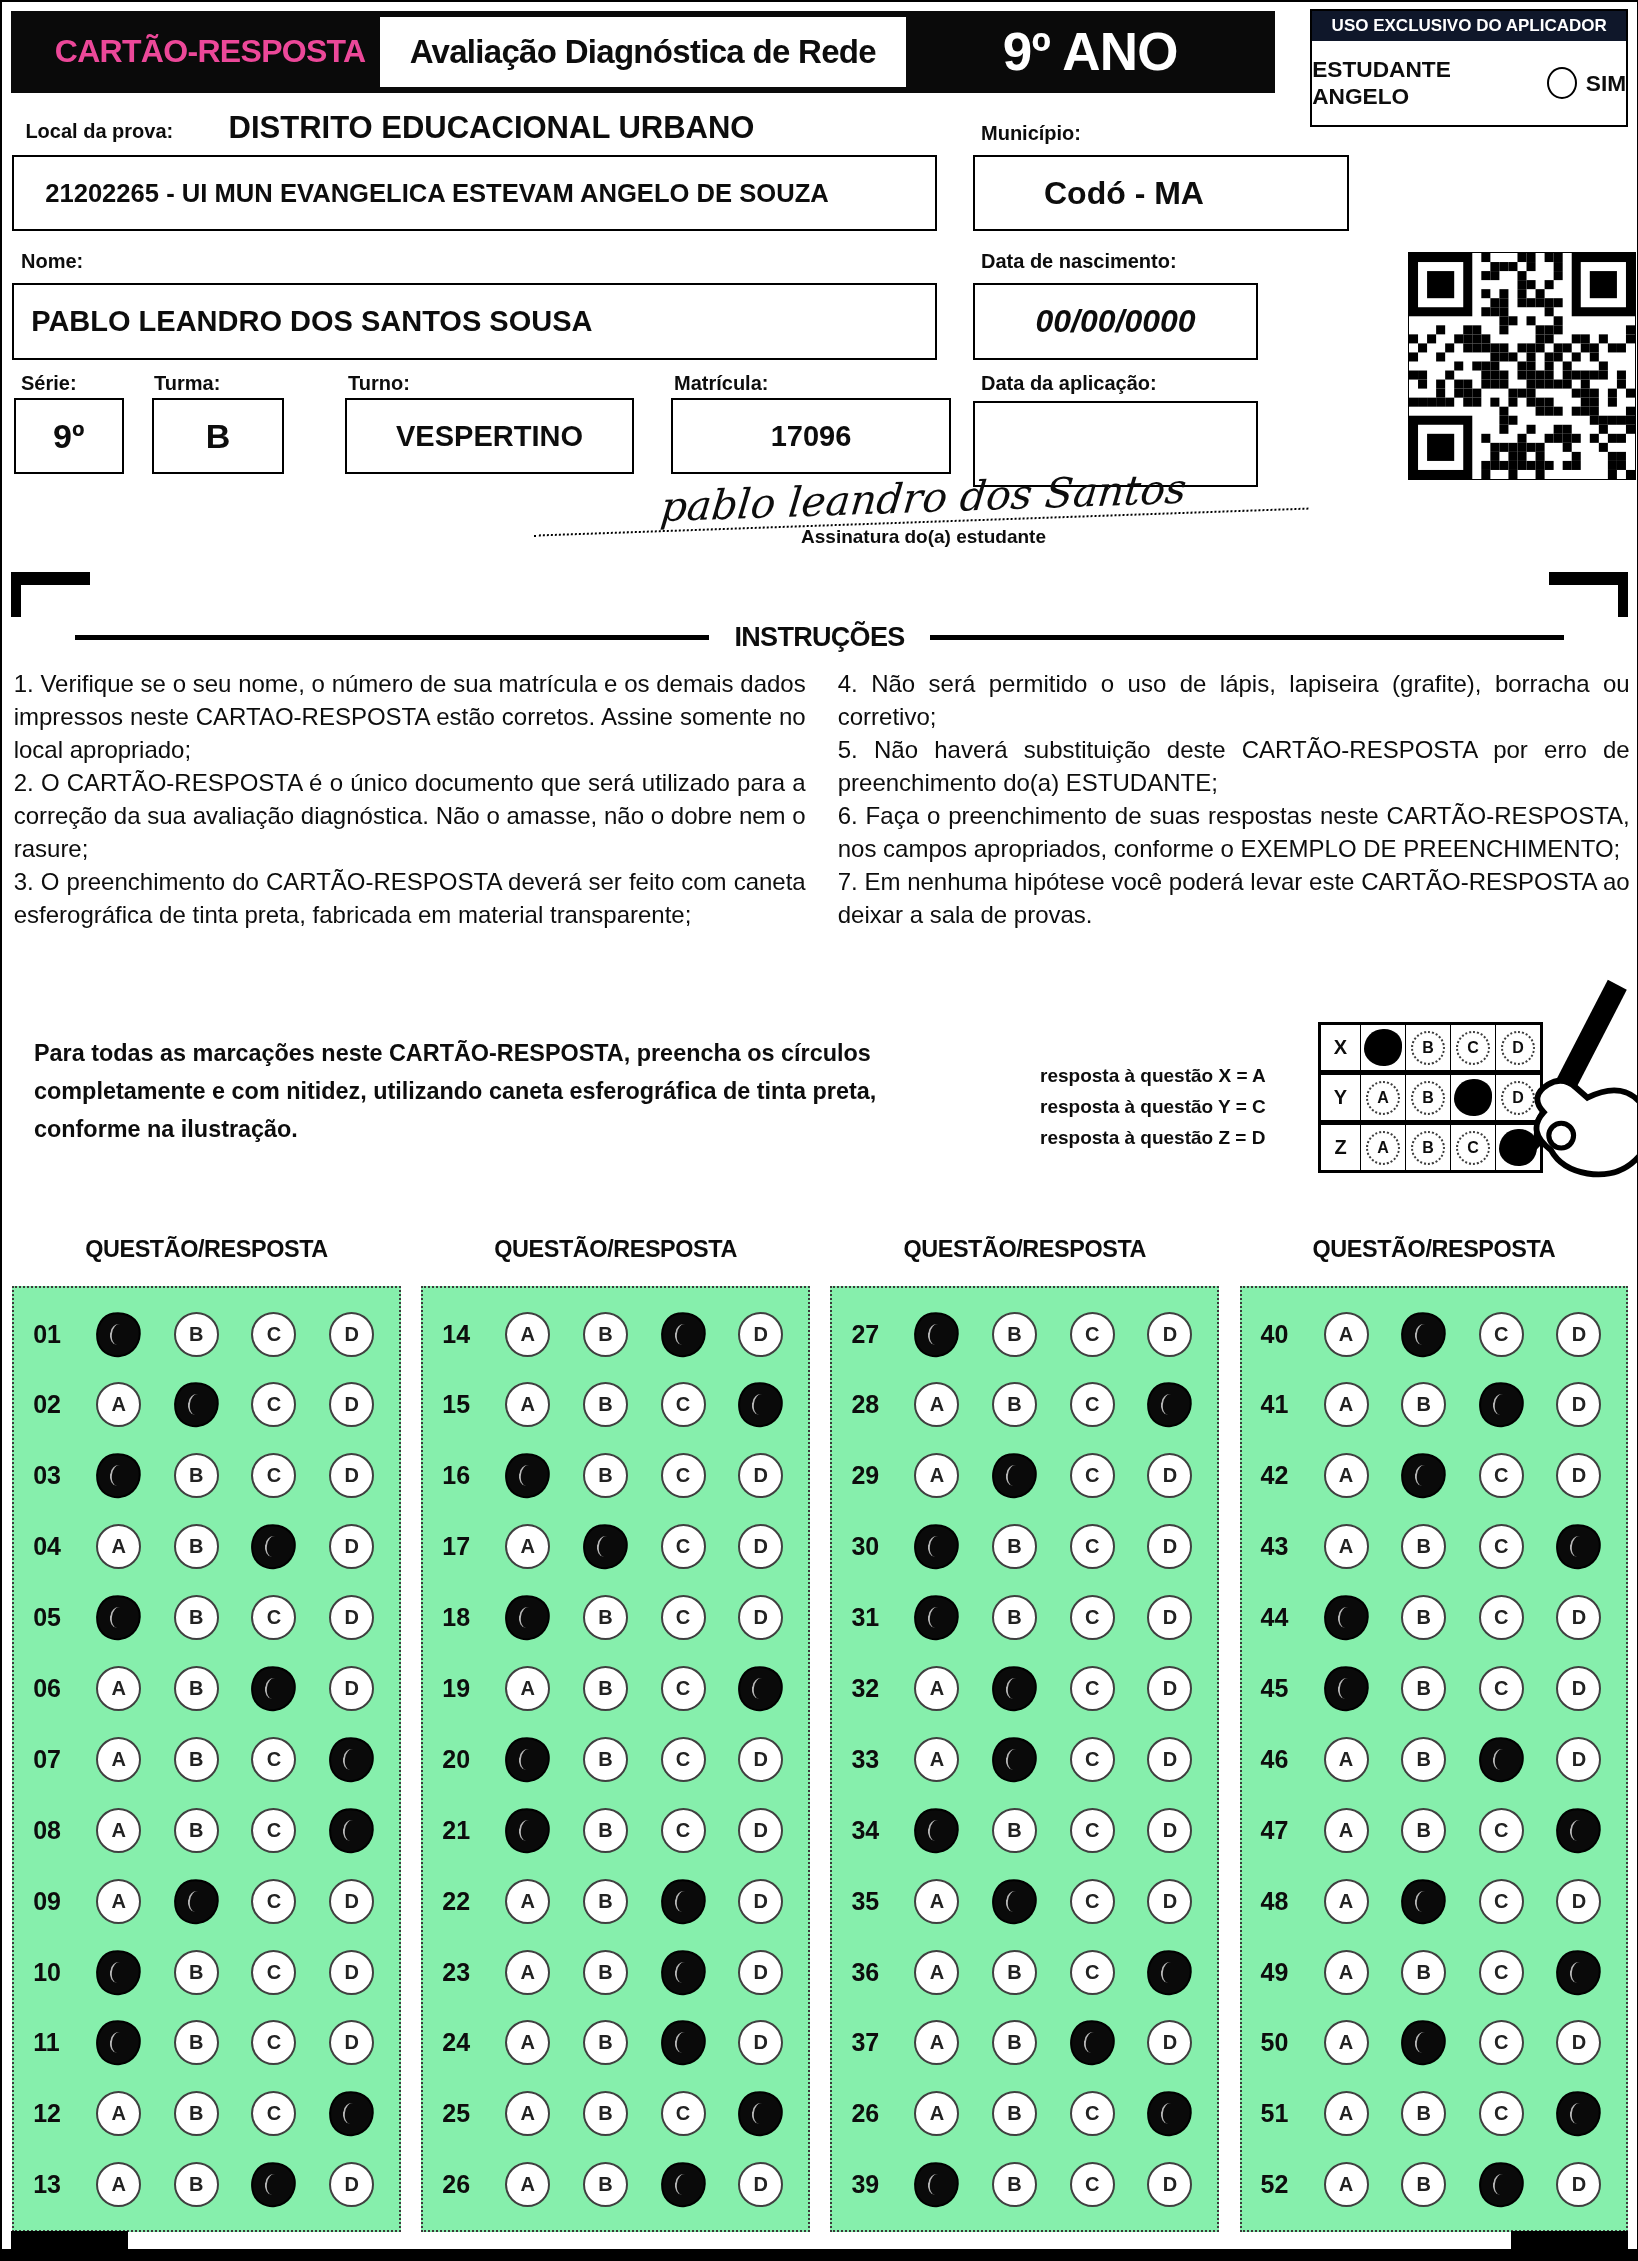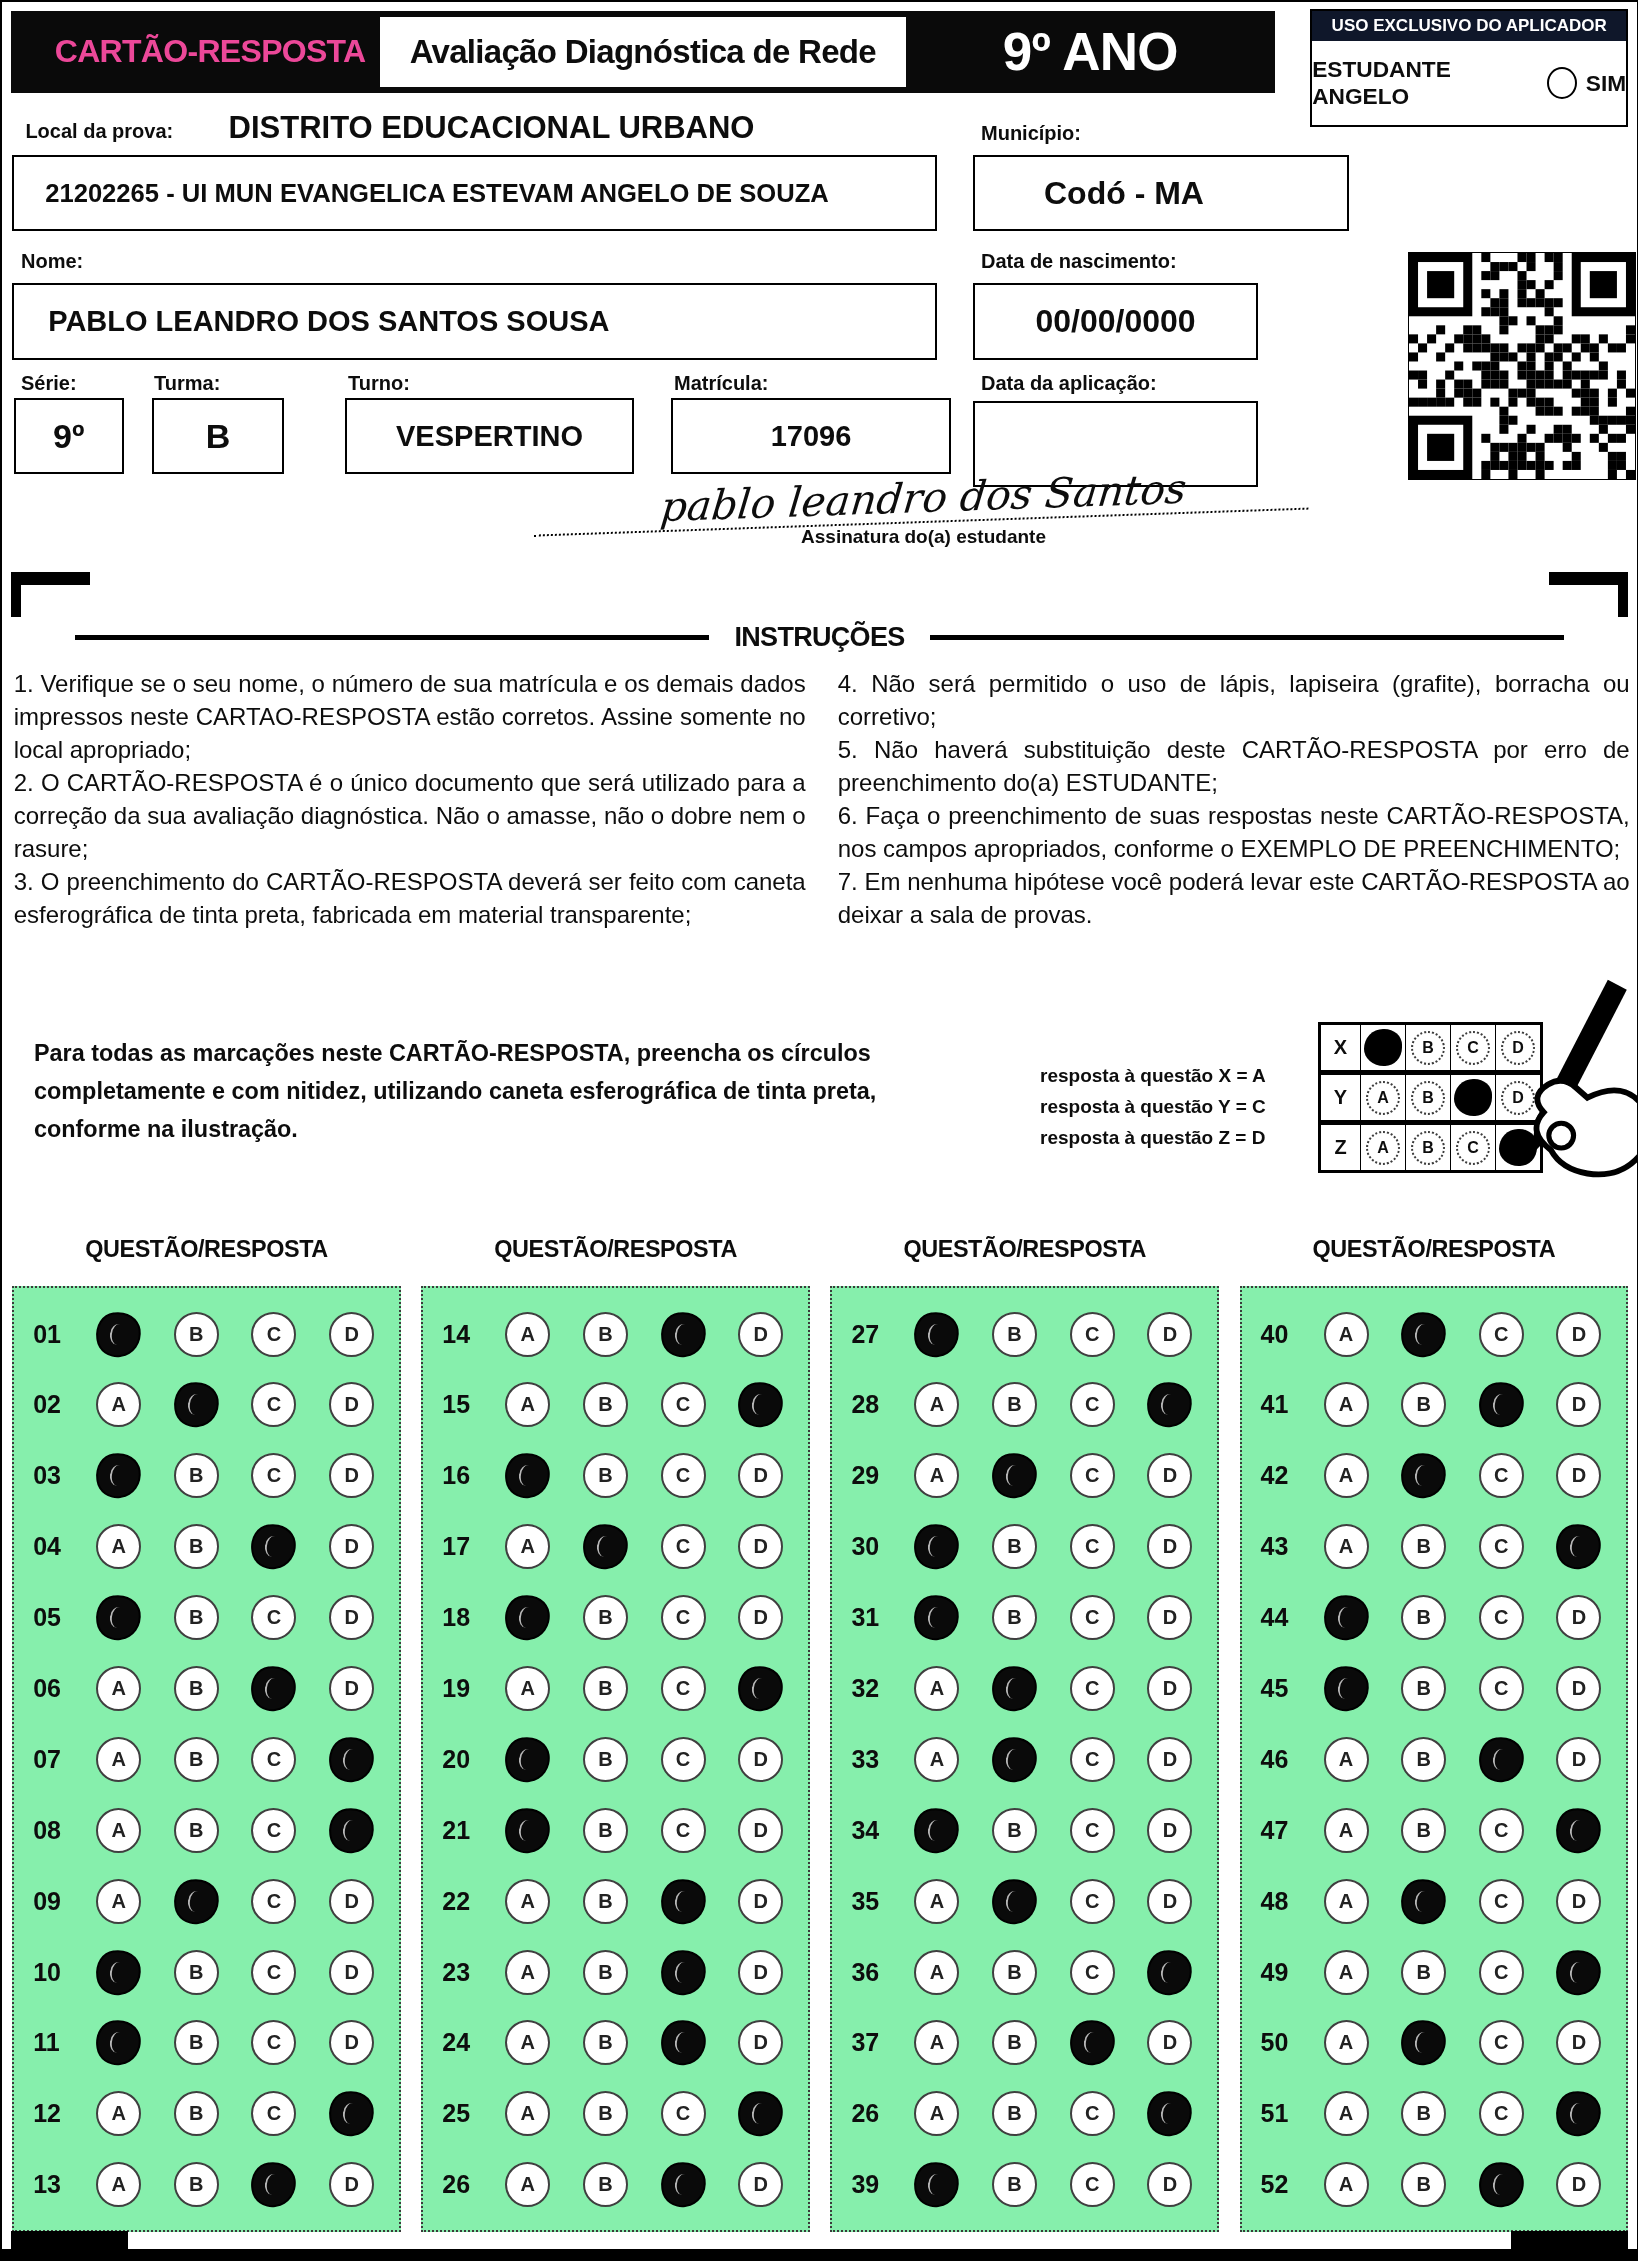"PABLO LEANDRO DOS SANTOS SOUSA" .name-box { padding-left: 34px -> 17px }
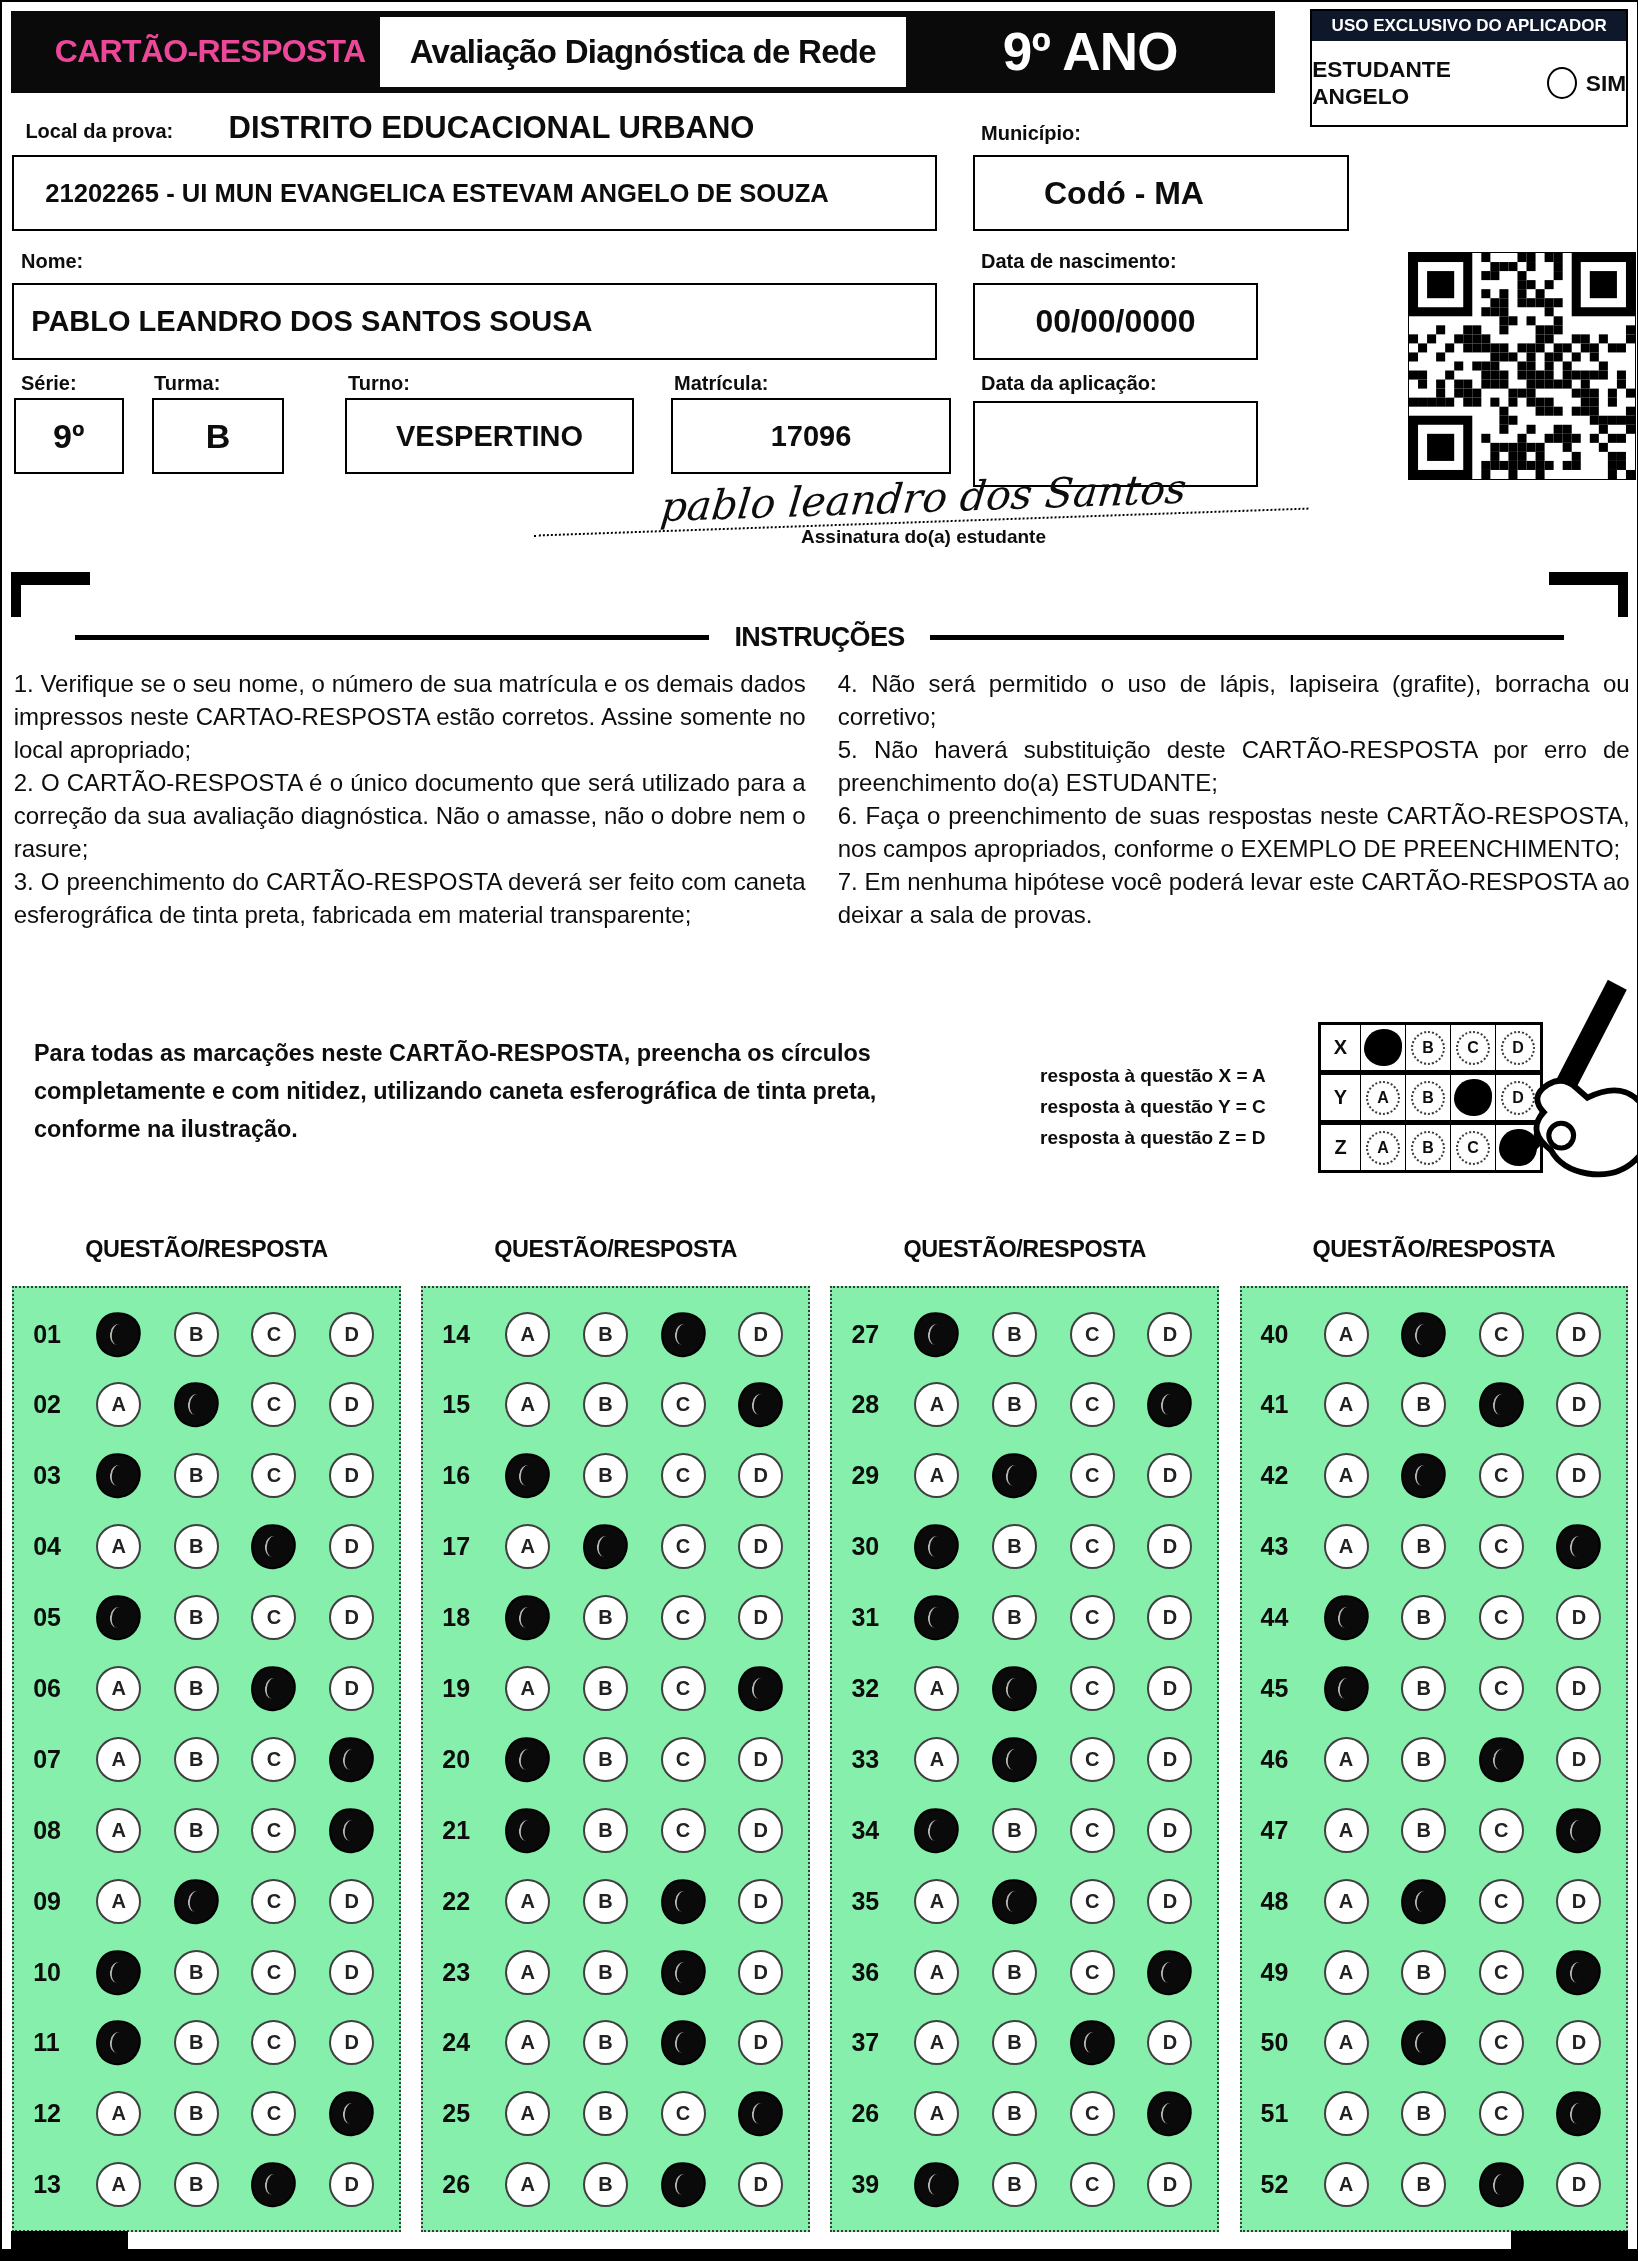"00/00/0000" .nasc-box { font-style: none -> italic }
